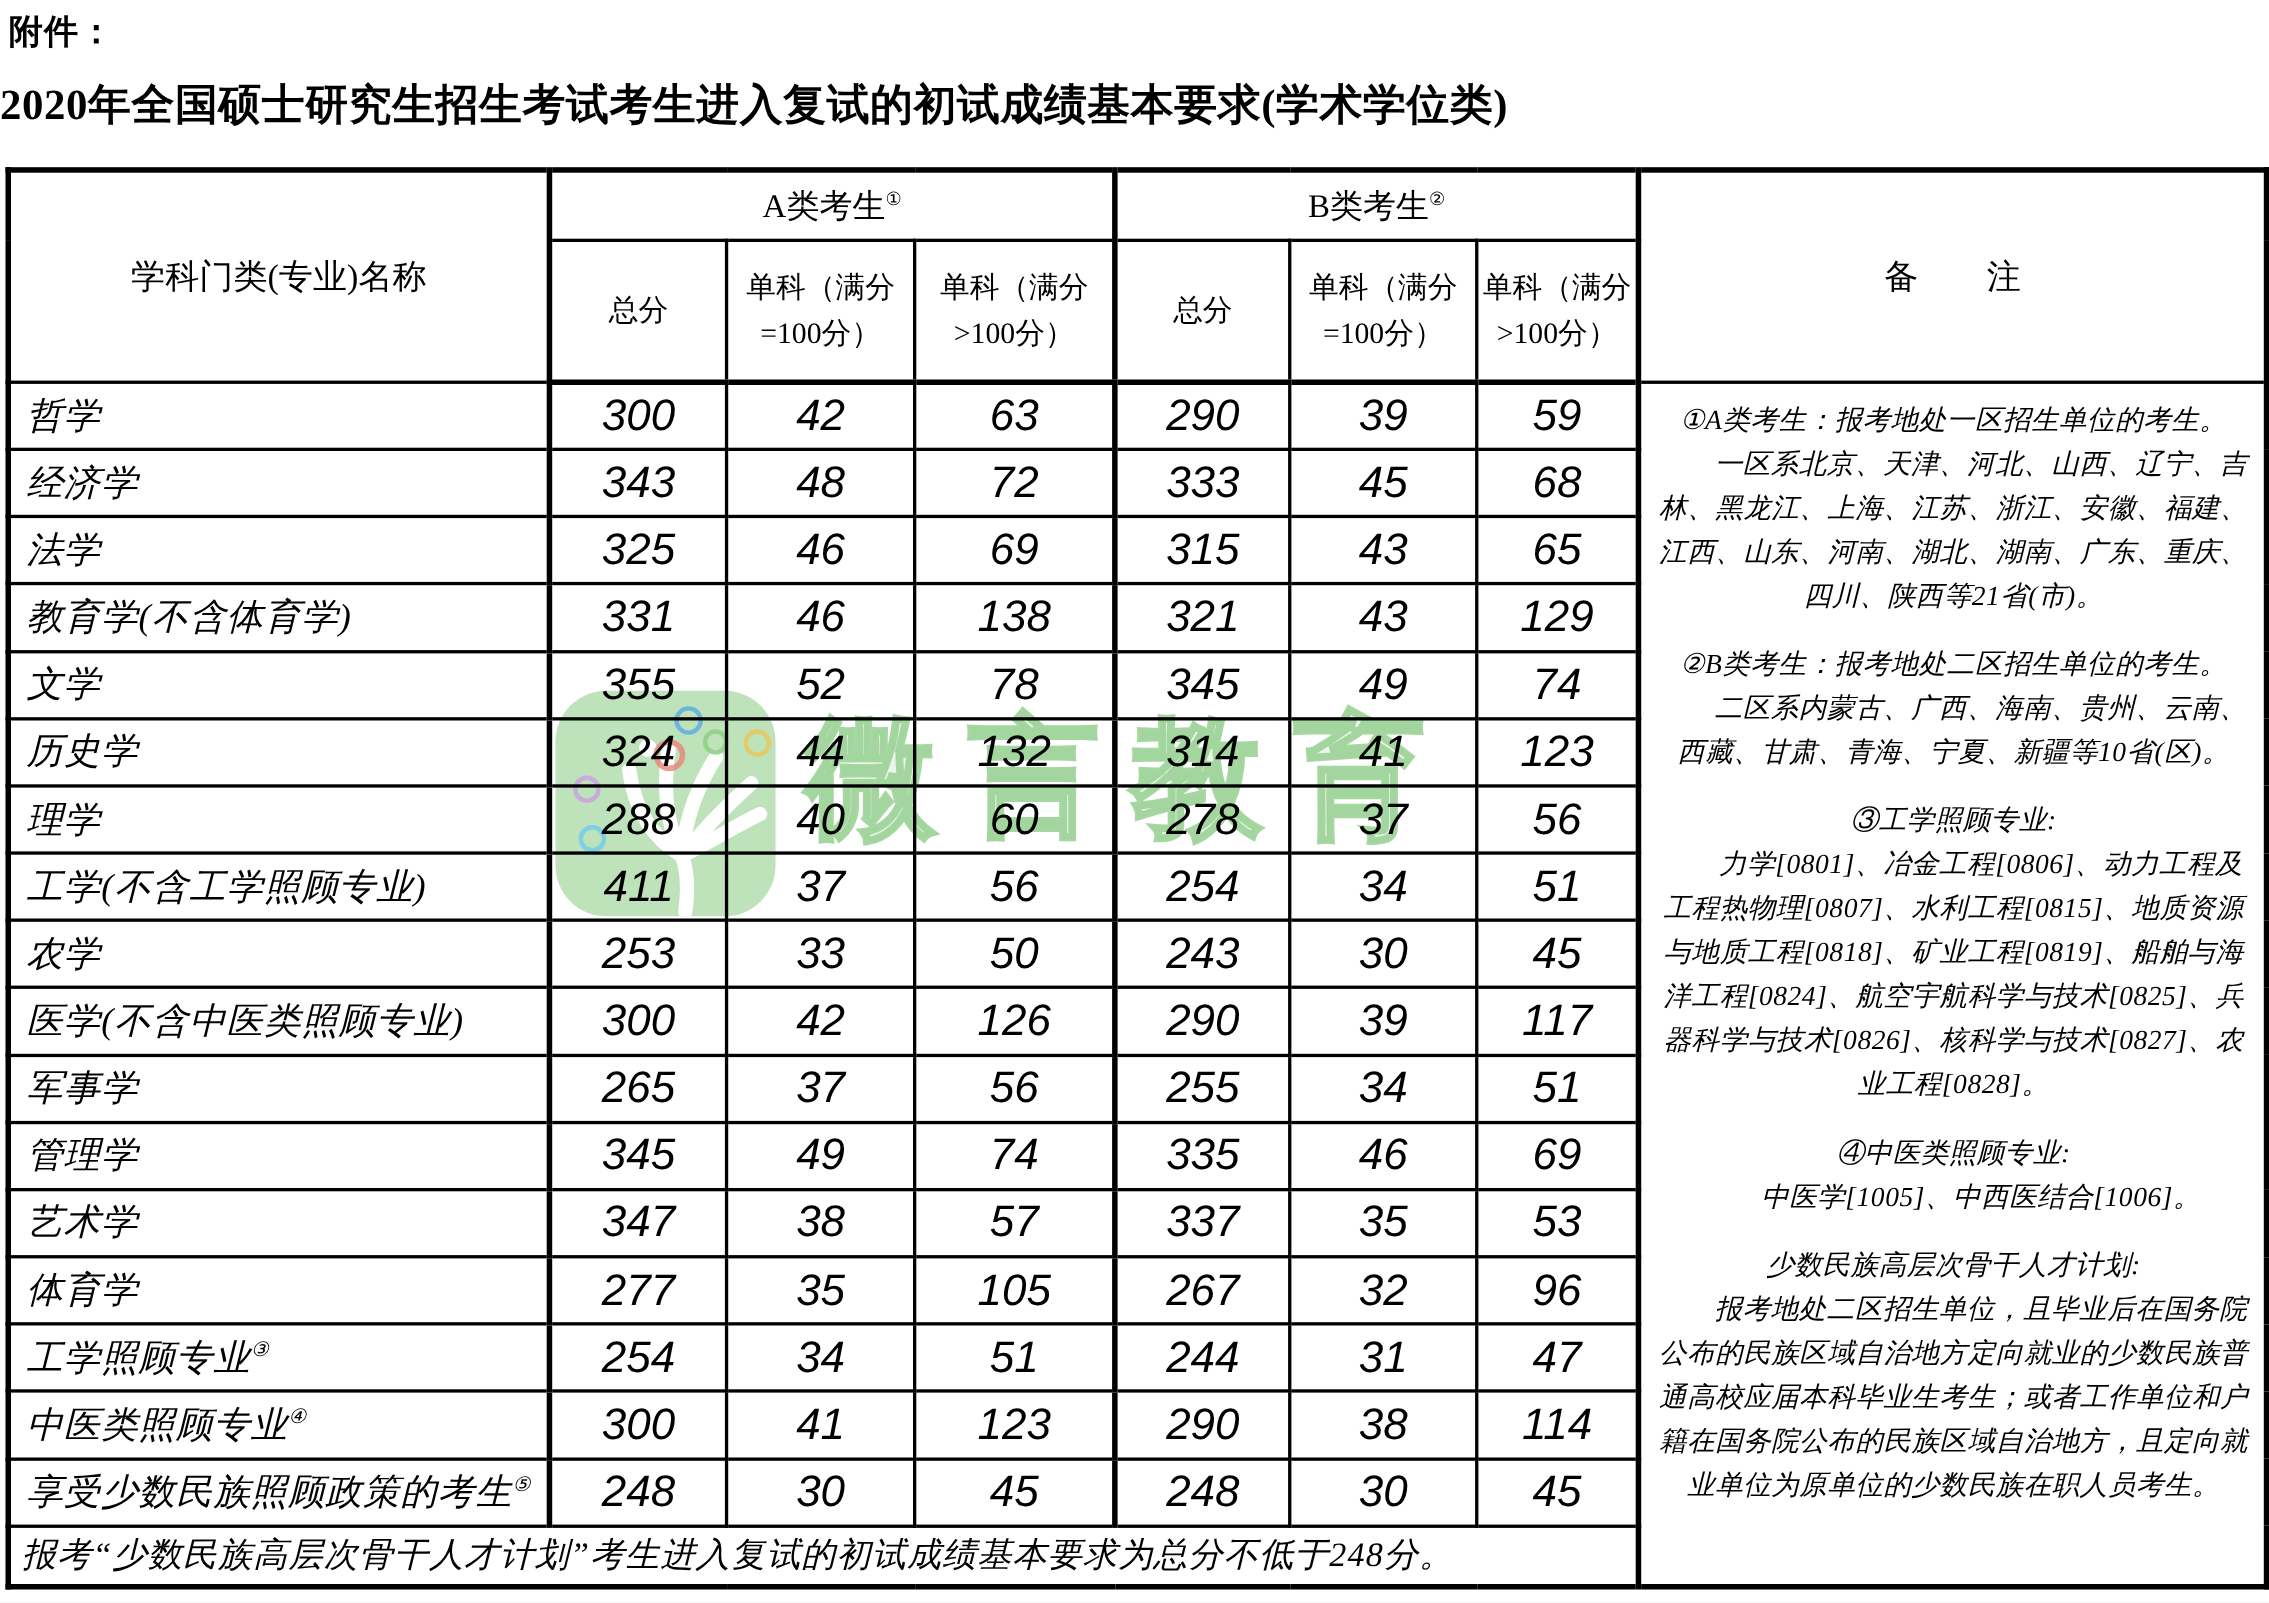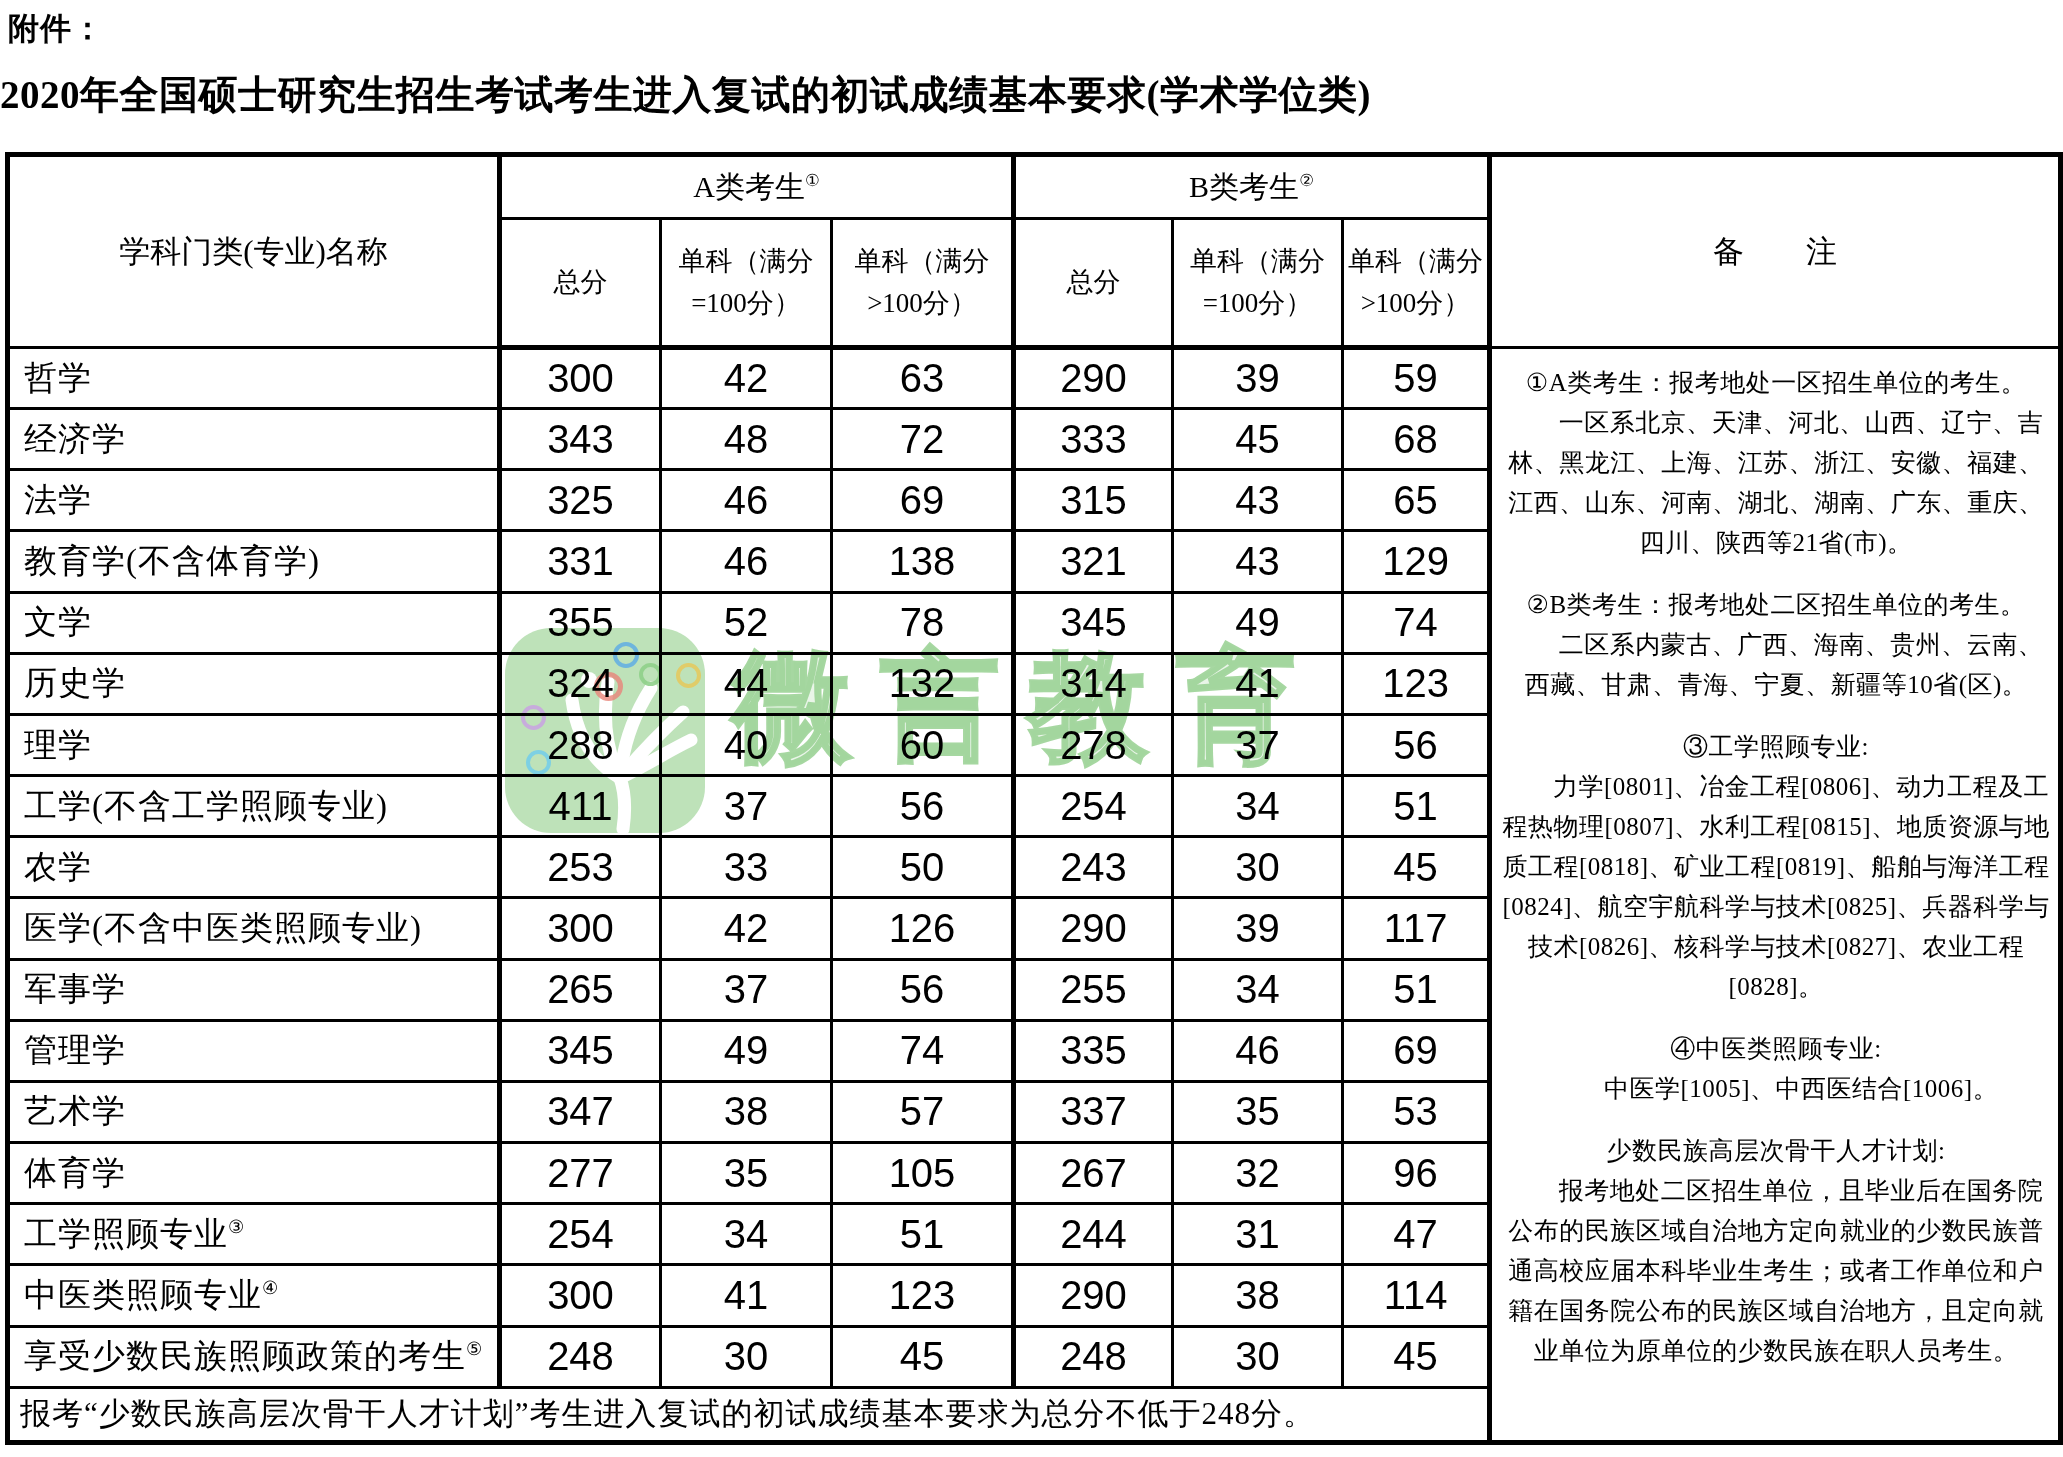"哲学" tbody tr { font-style: none -> italic }
